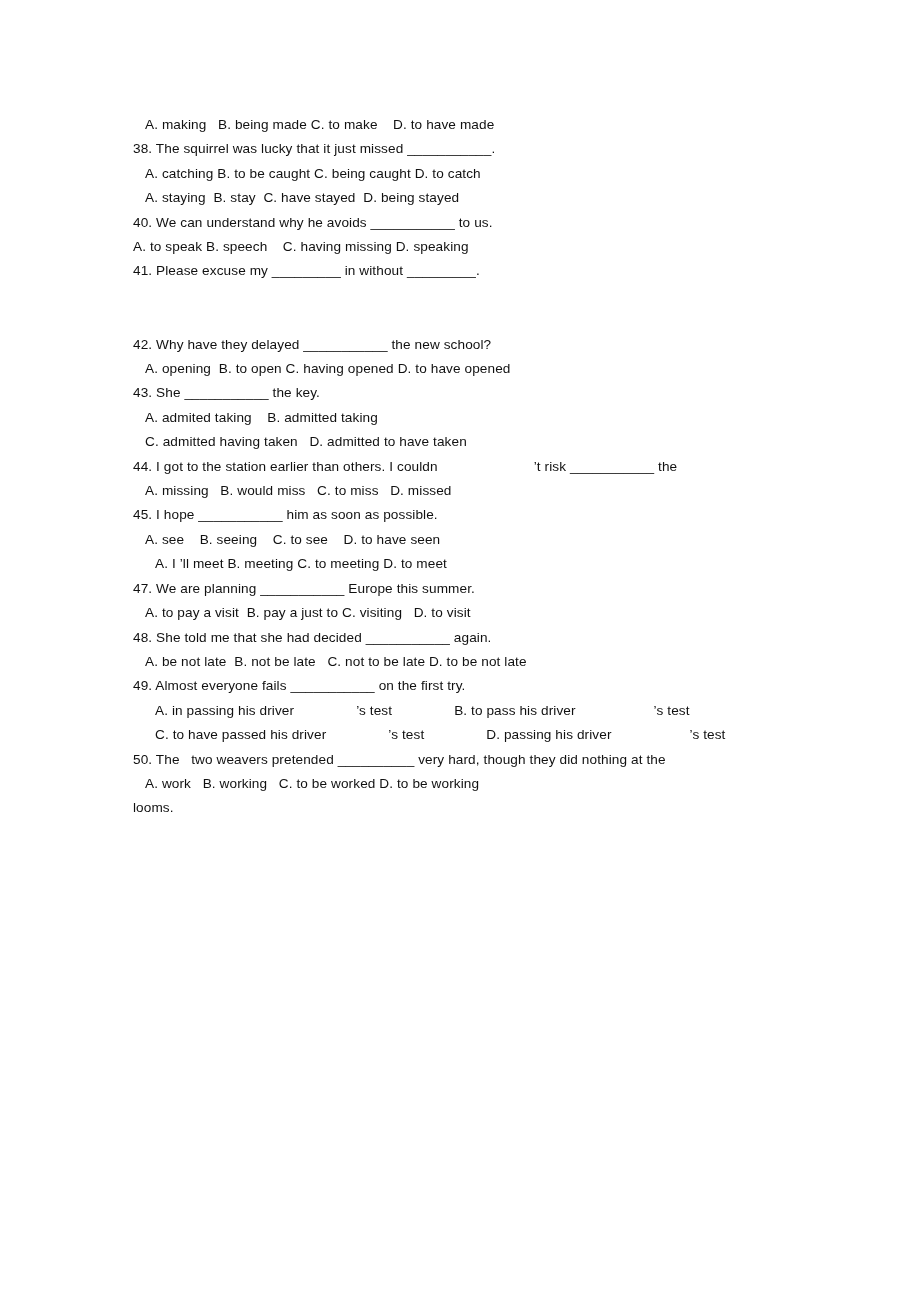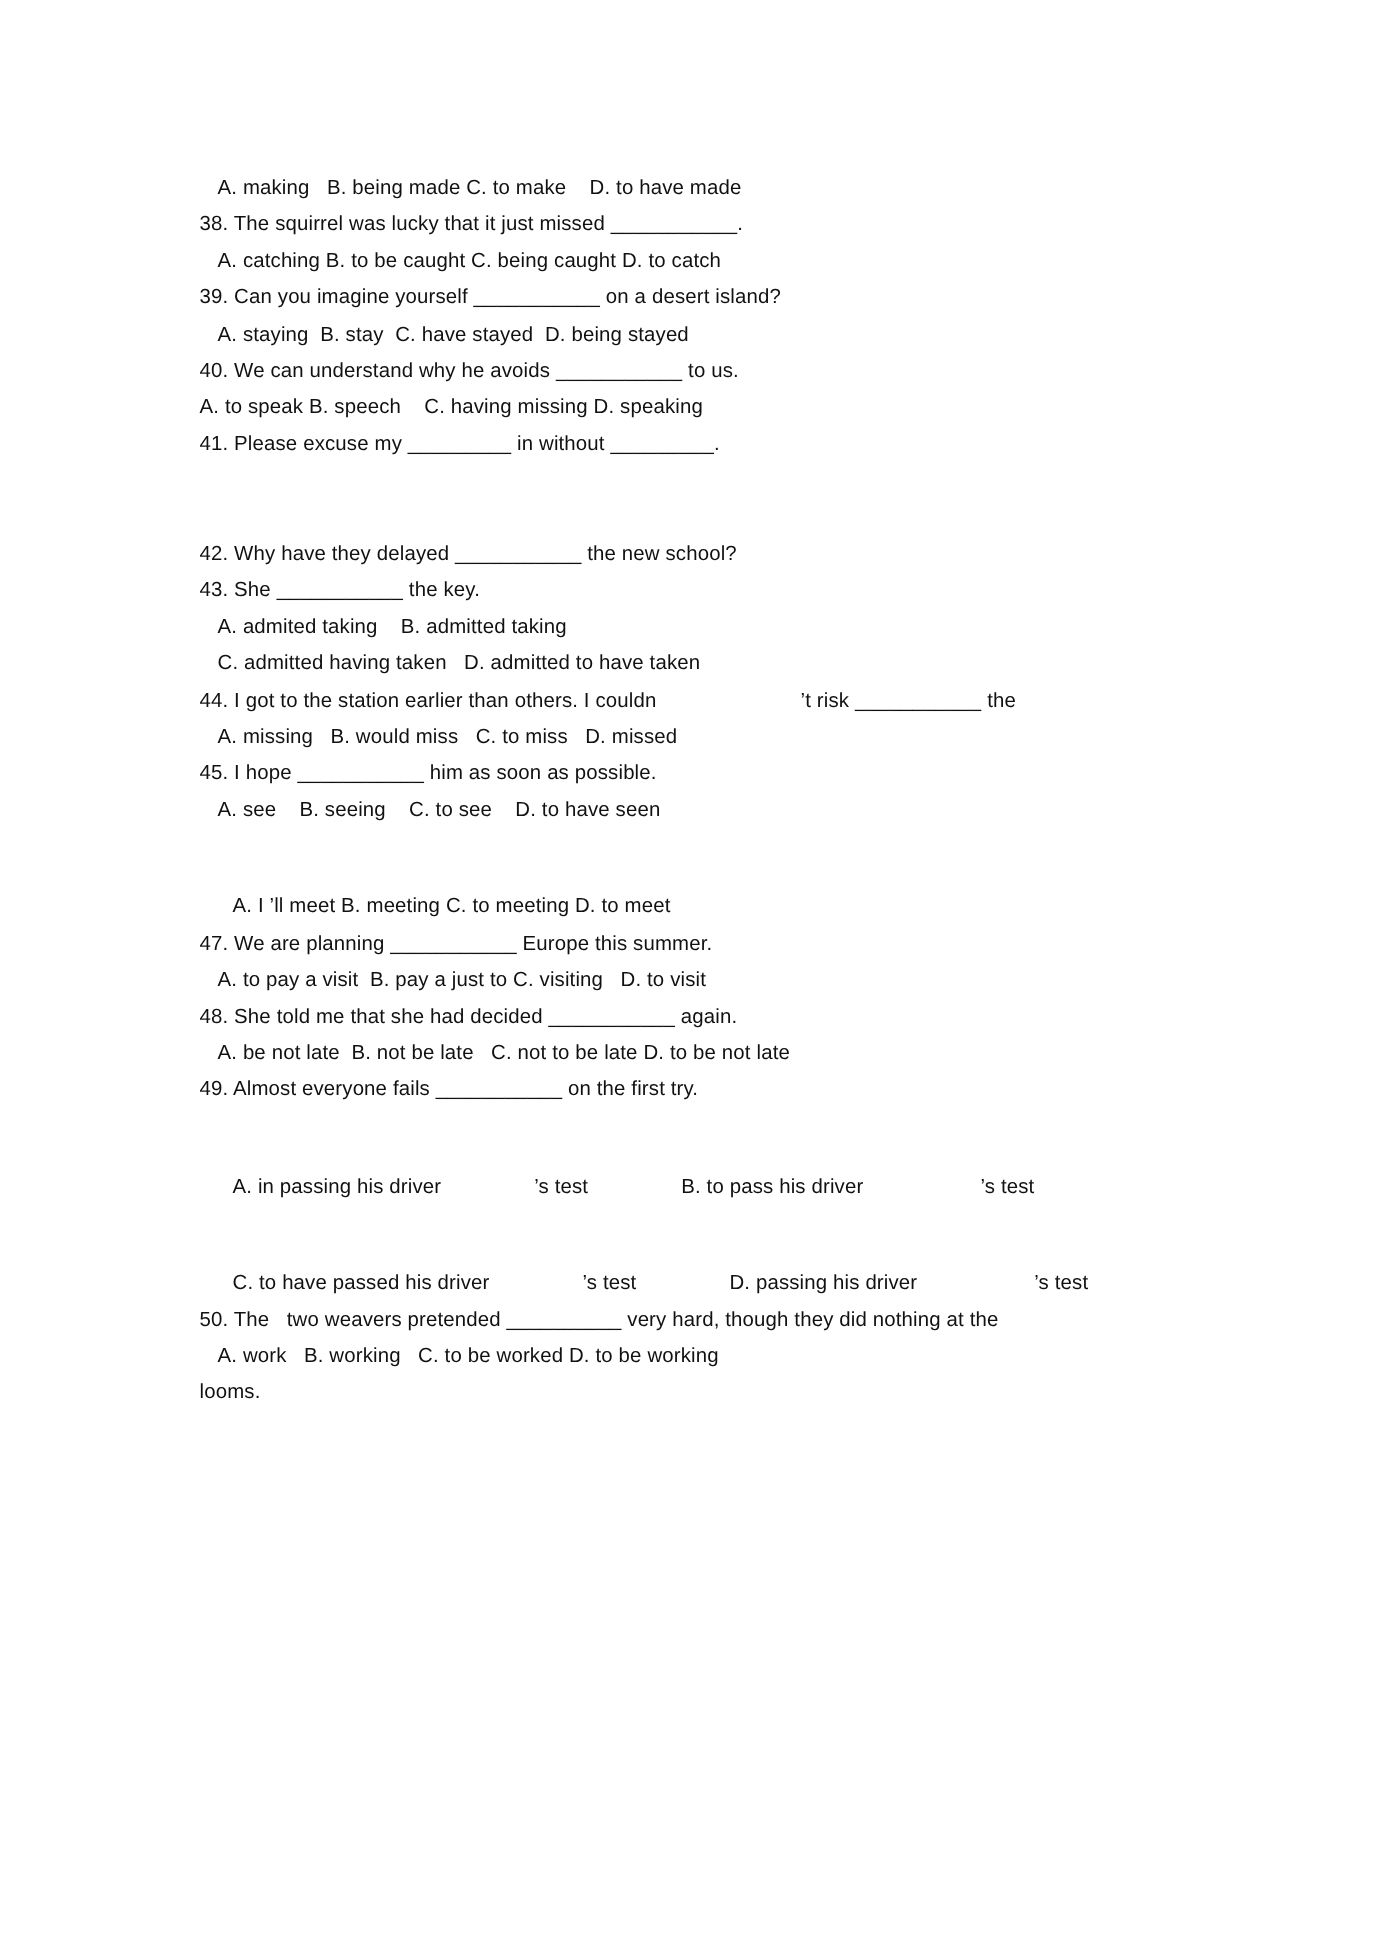"39. Can you imagine yourself" div.line { html: <div>39. Can you imagine yourself ___________ on a desert island?</div> -> none }
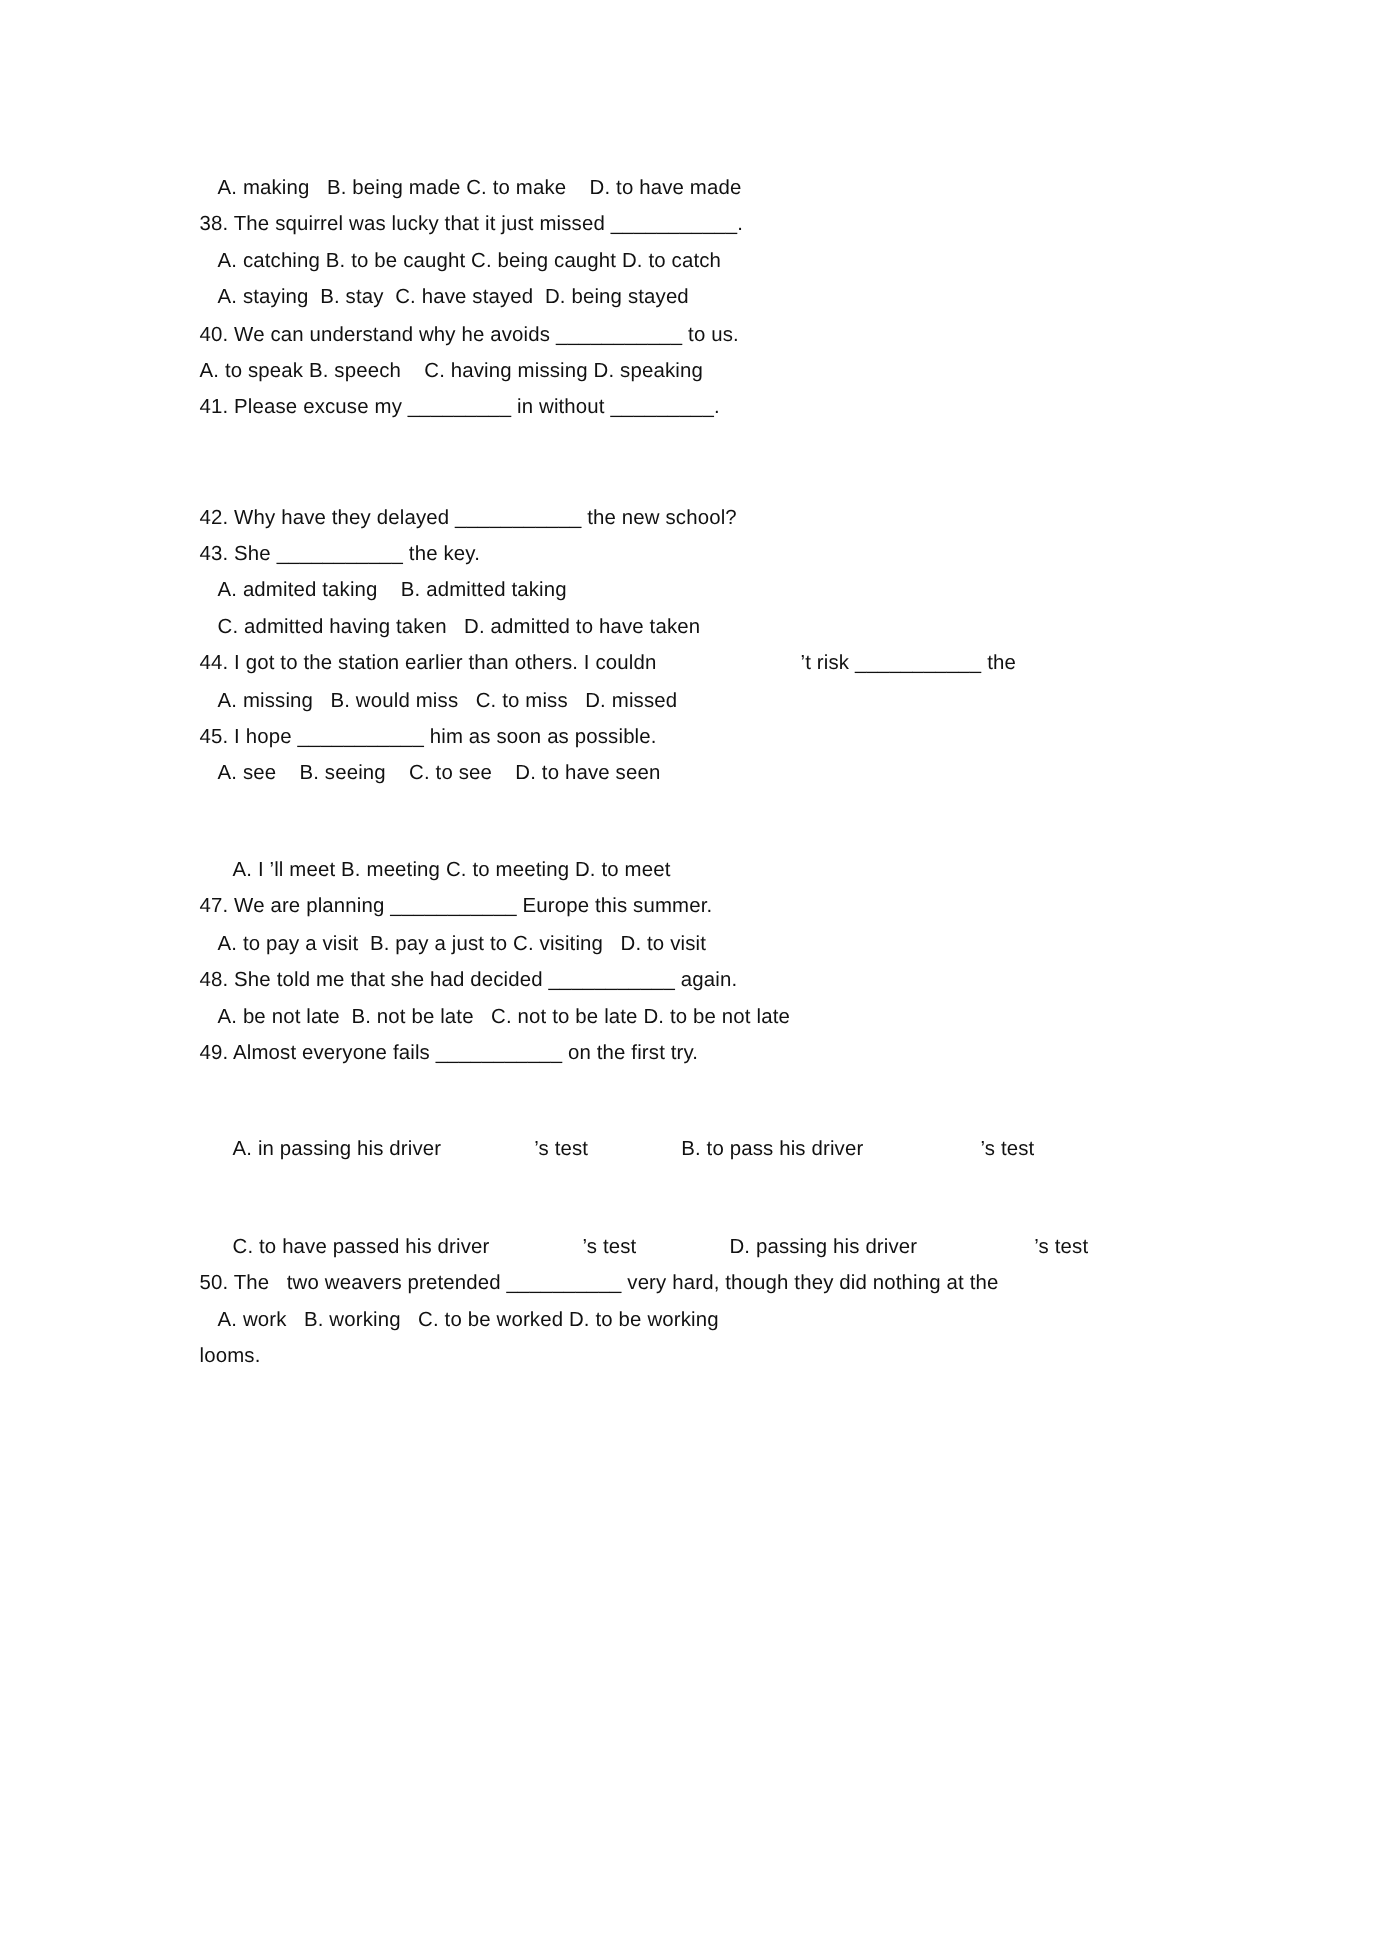"A. opening B. to open" div.line { html: none -> <div>A. opening B. to open C. having opened D. to have opened</div> }
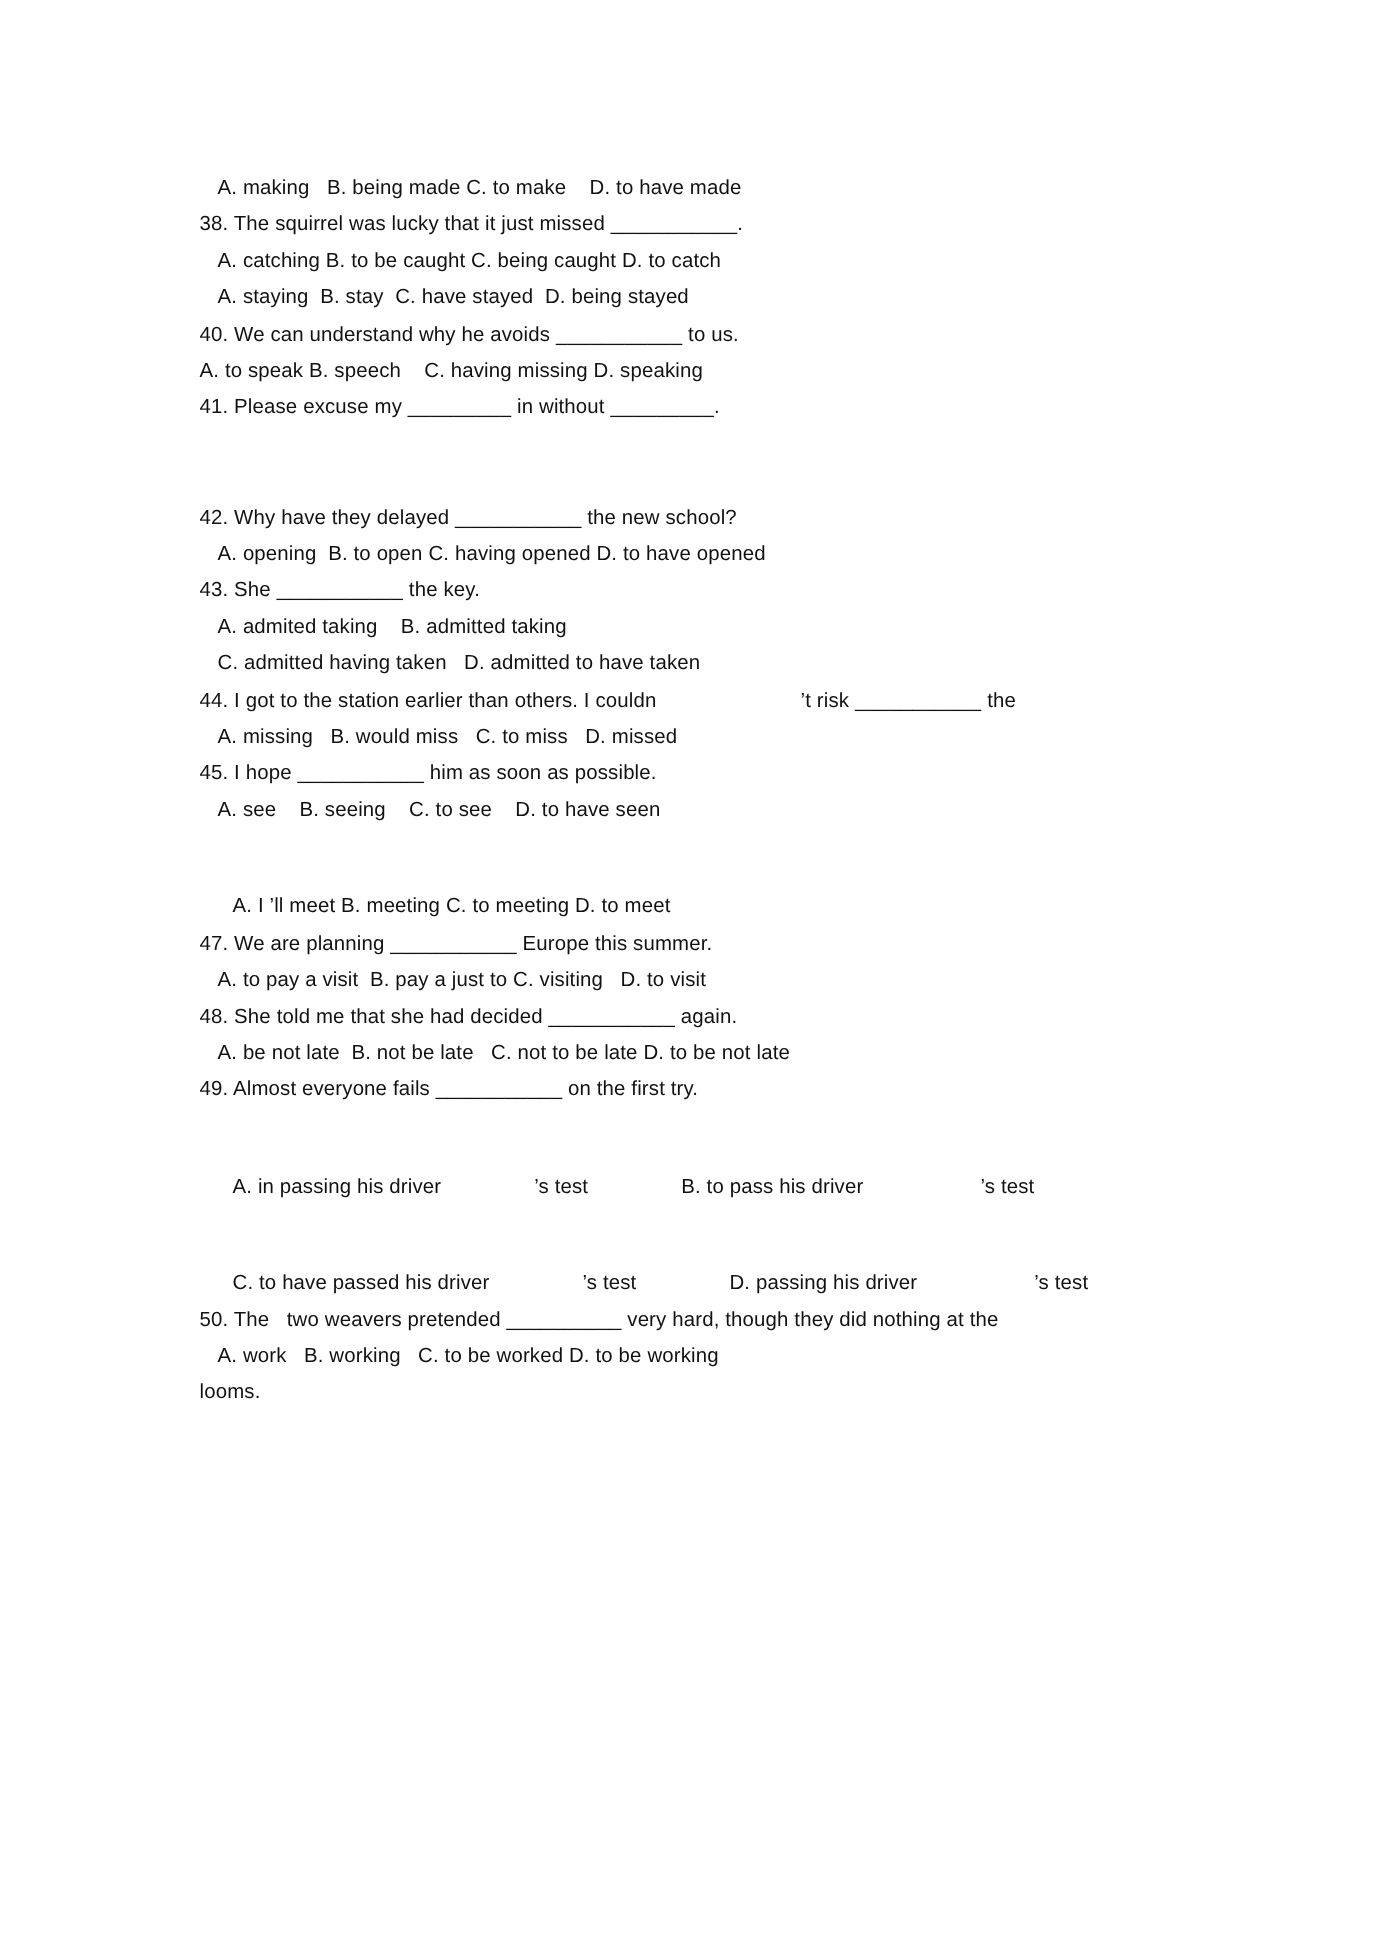"A. I ’ll meet B." .ind2 { margin-top: 40px -> none }
